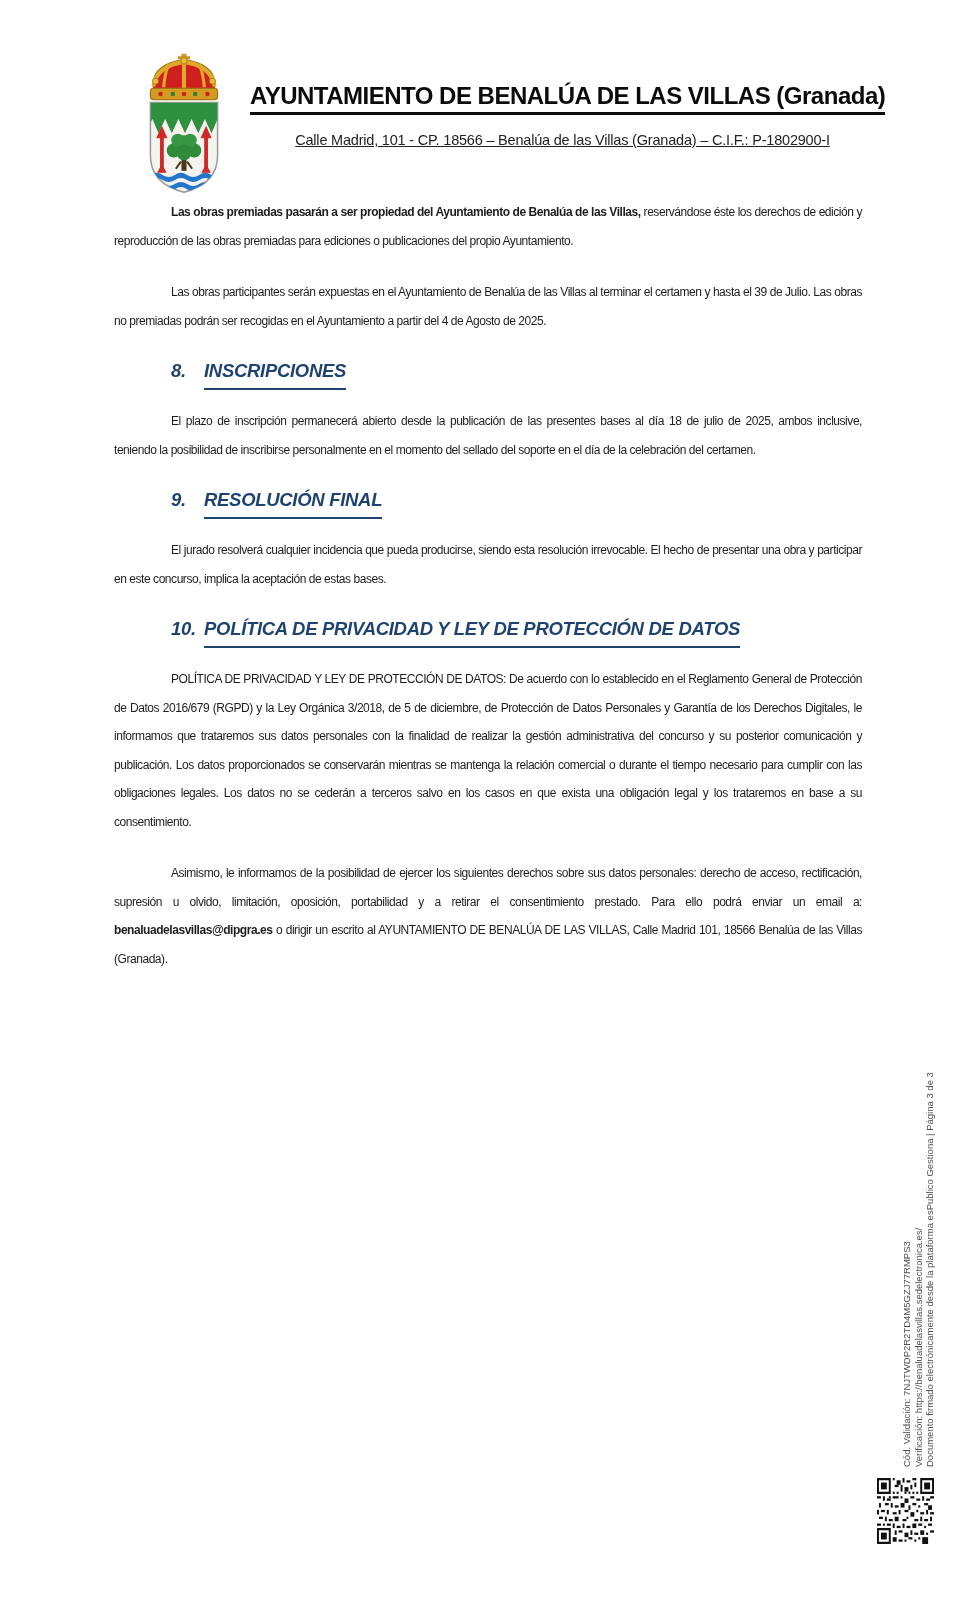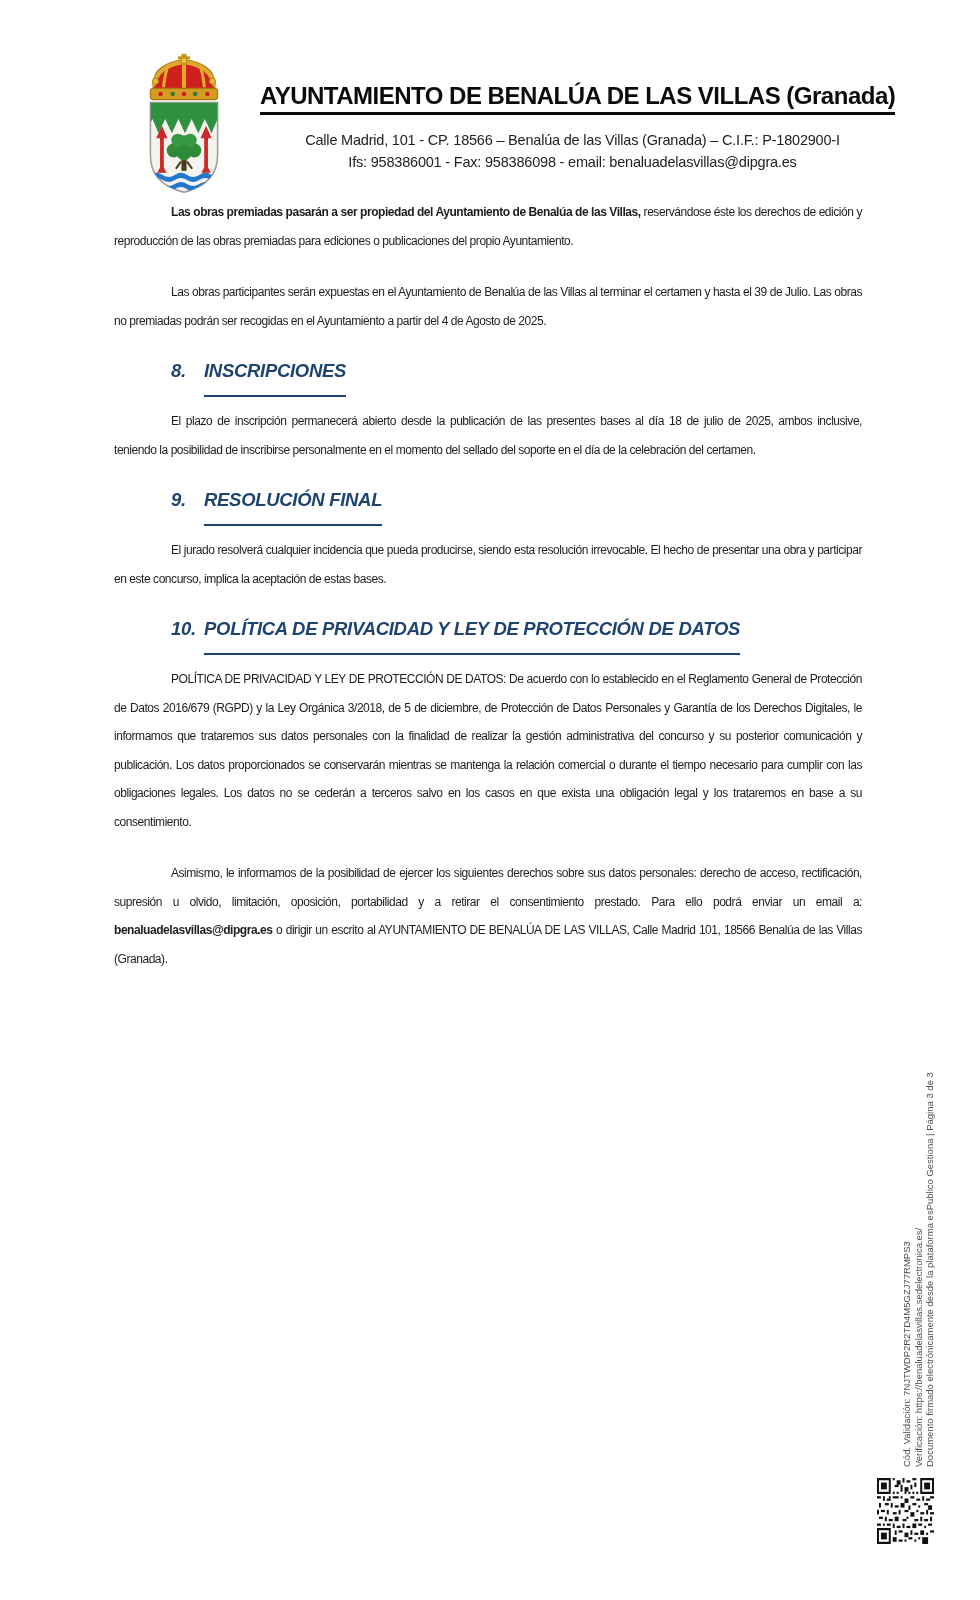"AYUNTAMIENTO DE BENALÚA DE LAS" .header-text { left: 260px -> 250px }
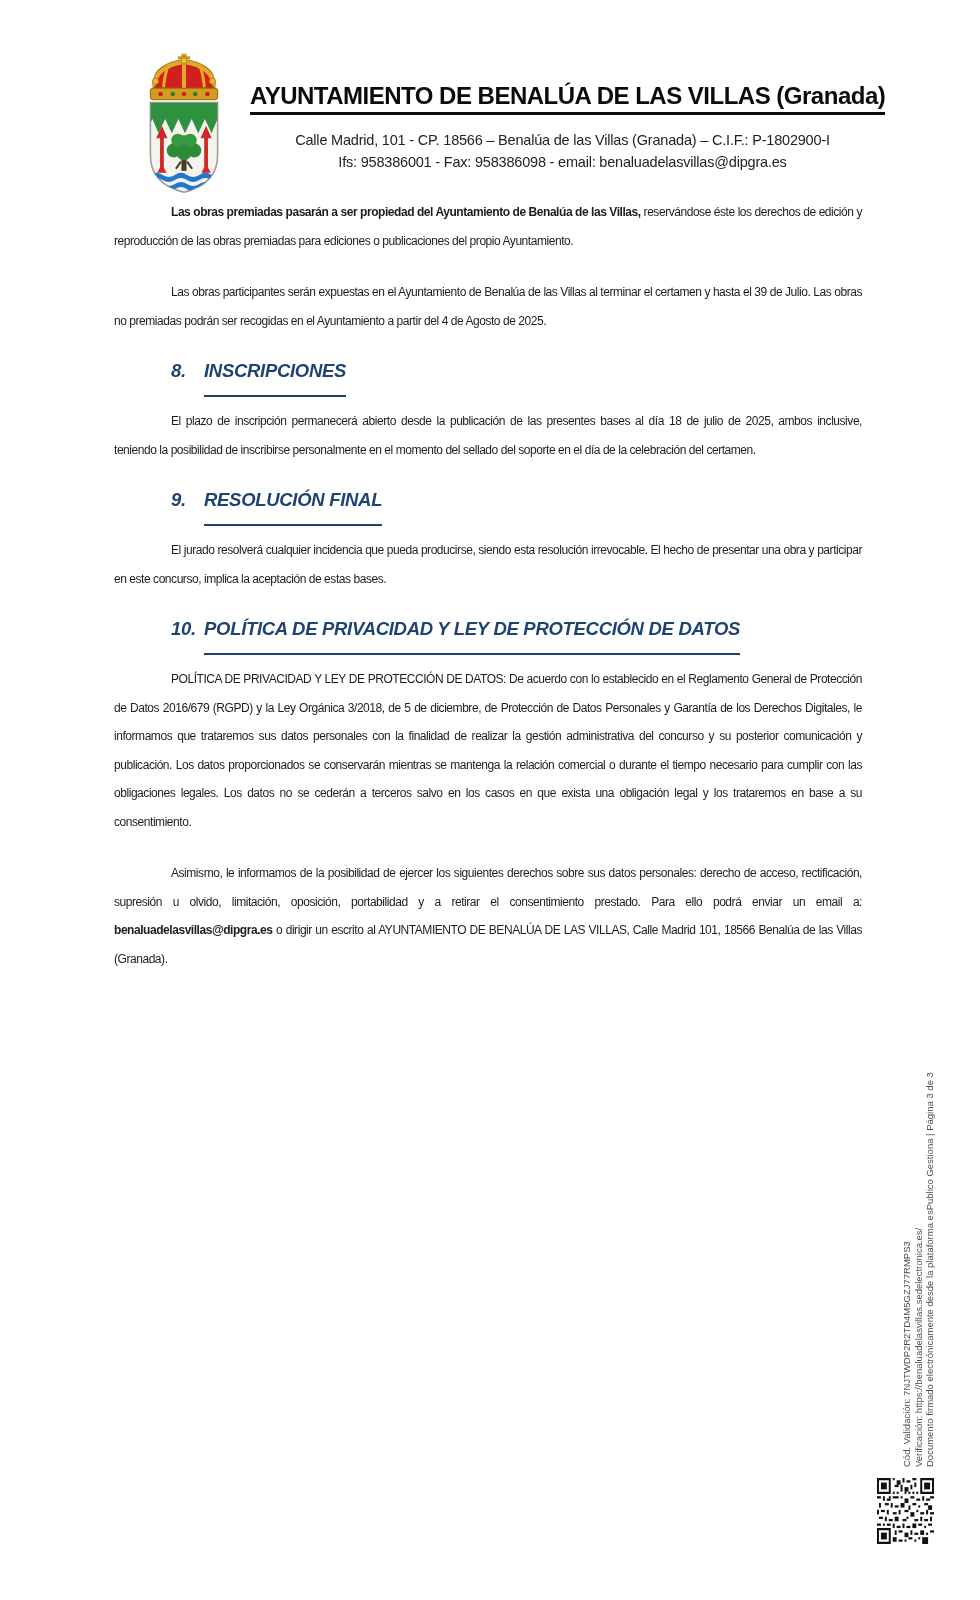"Calle Madrid, 101 - CP." .addr { text-decoration: none -> underline }
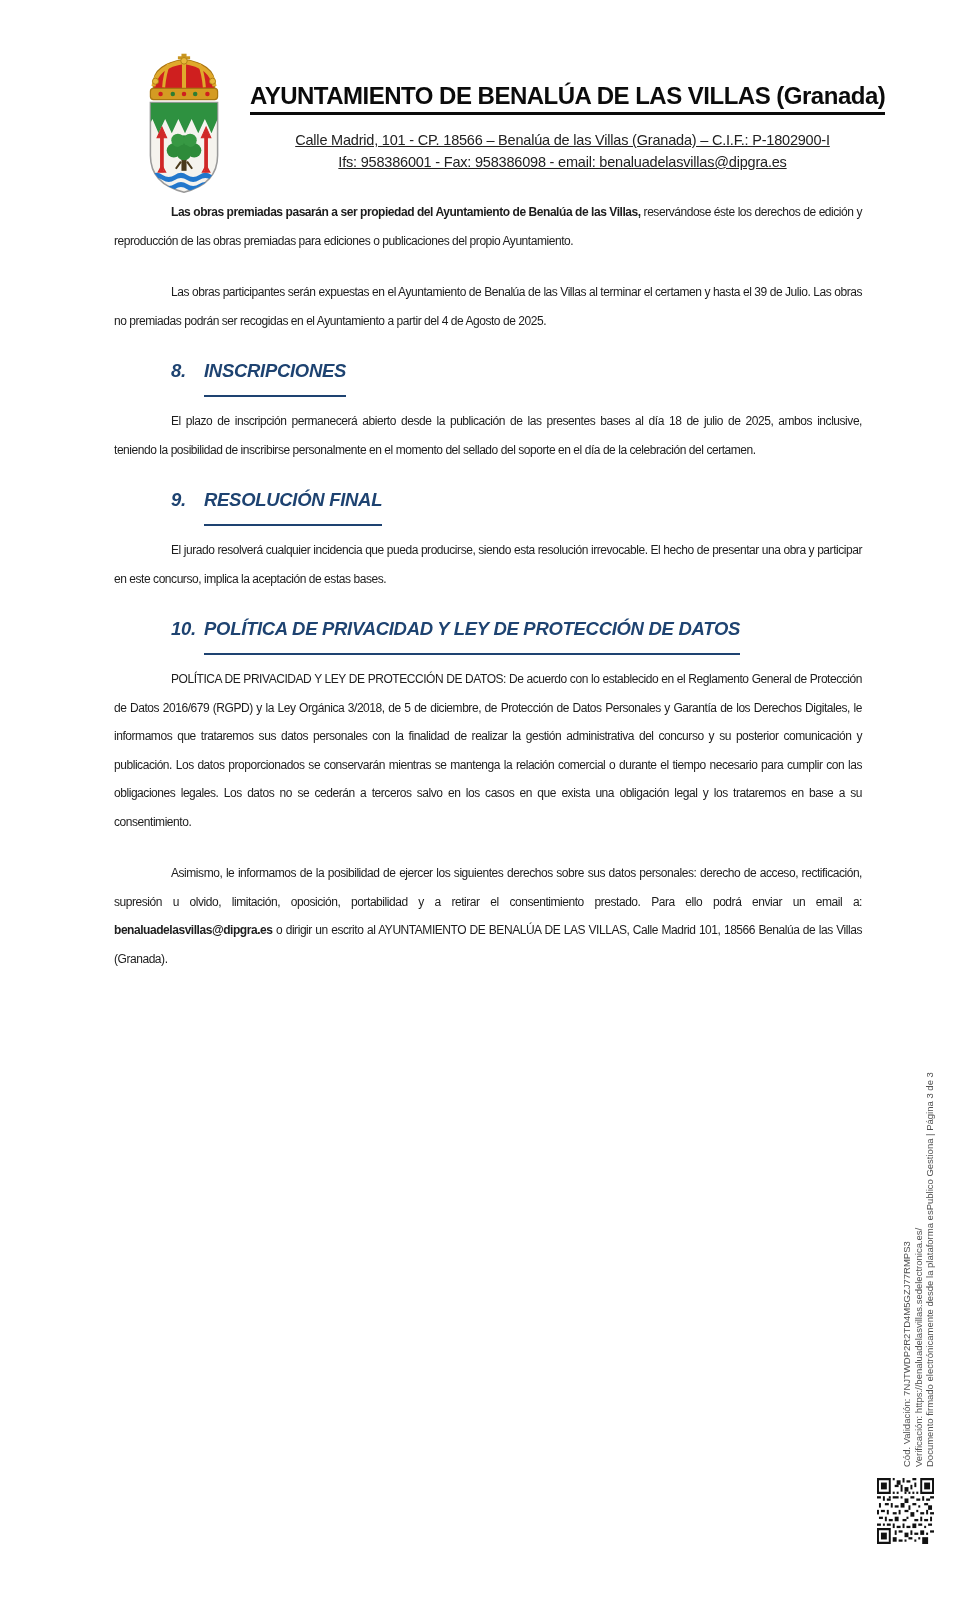"Ifs: 958386001 - Fax: 958386098" div { html: <div>Ifs: 958386001 - Fax: 958386098 - email: benaluadelasvillas@dipgra.es</div> -> none }
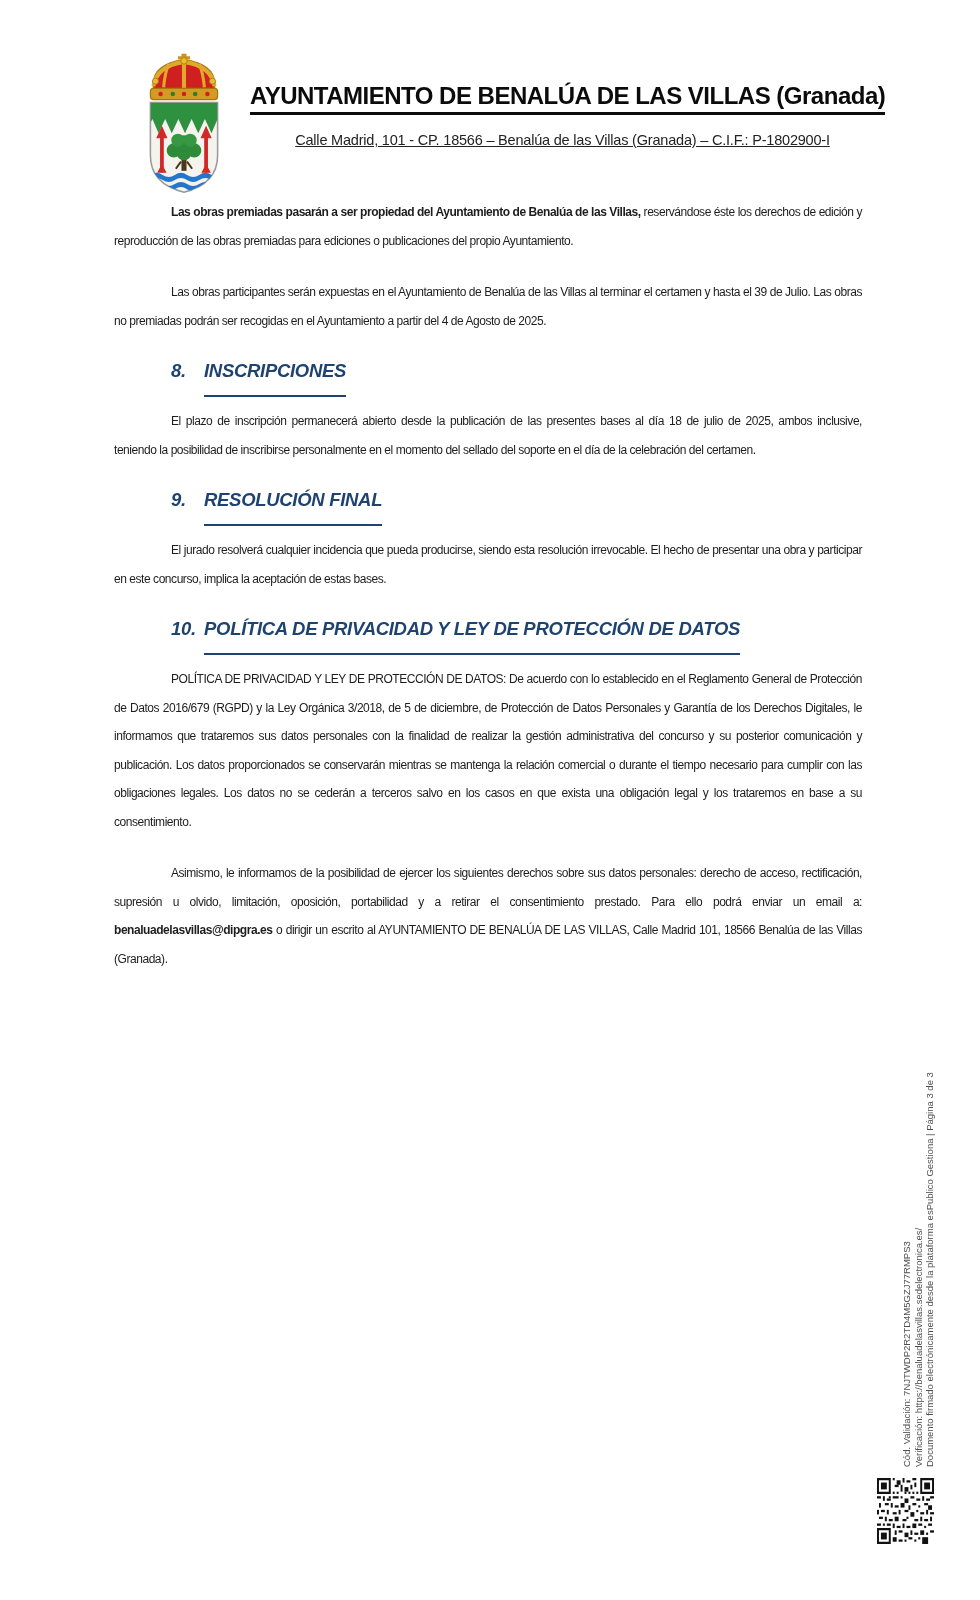"INSCRIPCIONES" .heading .htitle { padding-bottom: 14px -> 7px }
